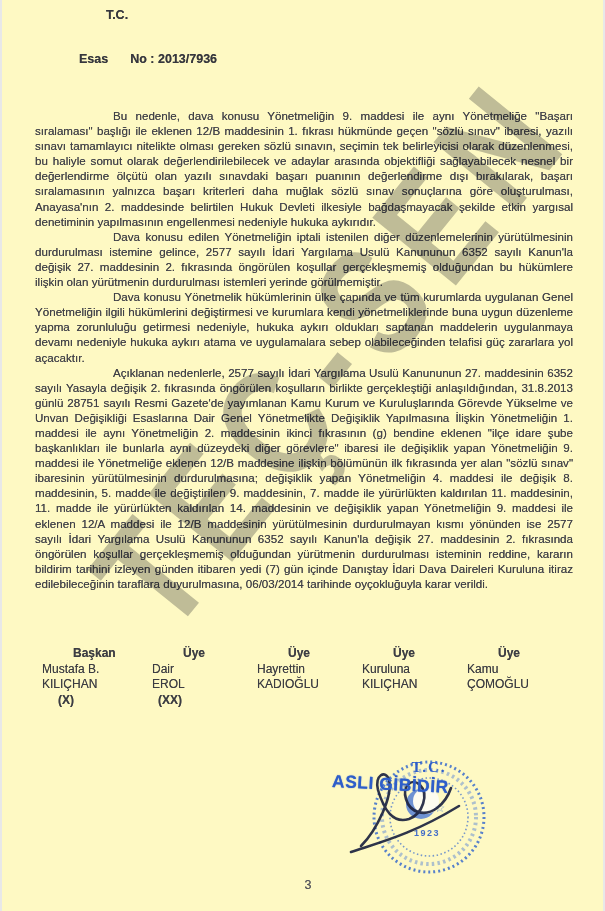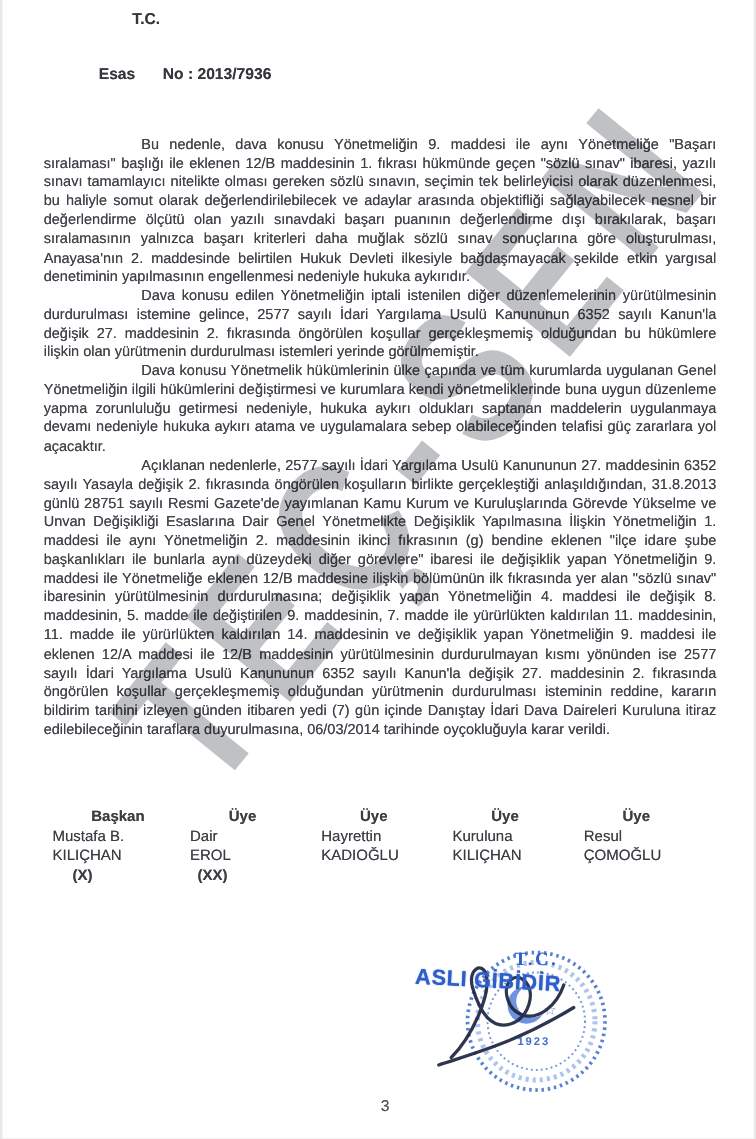"T.C." .page { background: #ffffff -> #fef9c3 }
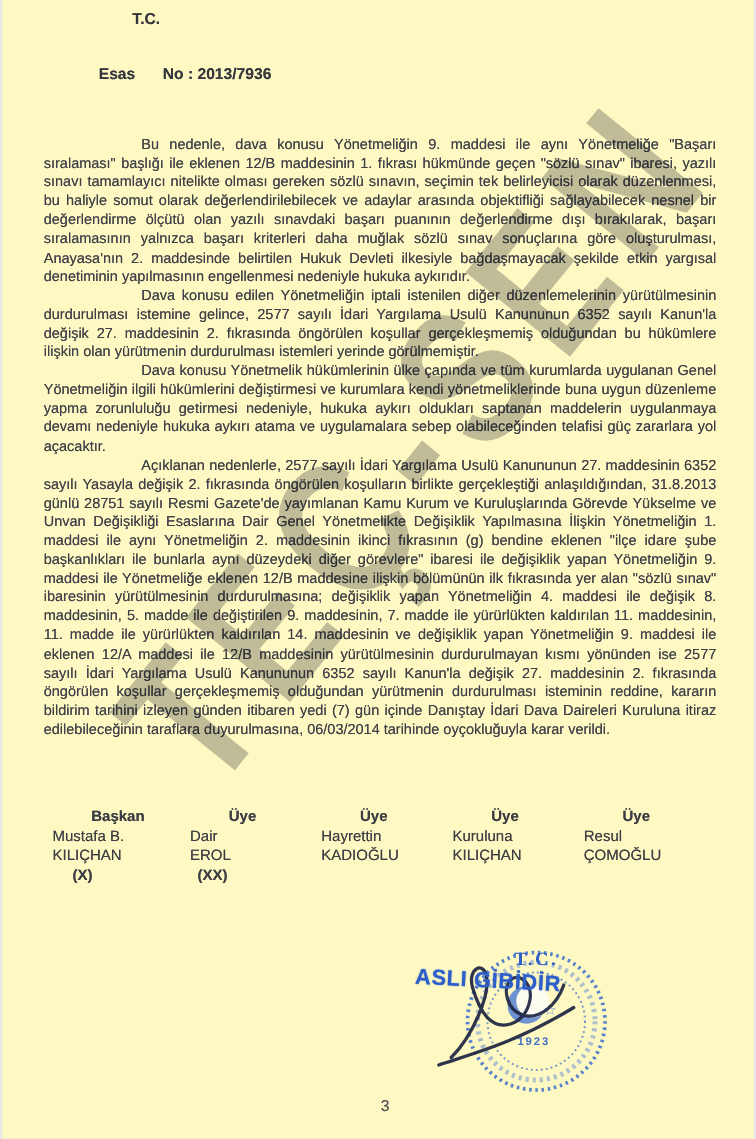"Resul" div { text: Resul -> Kamu }
